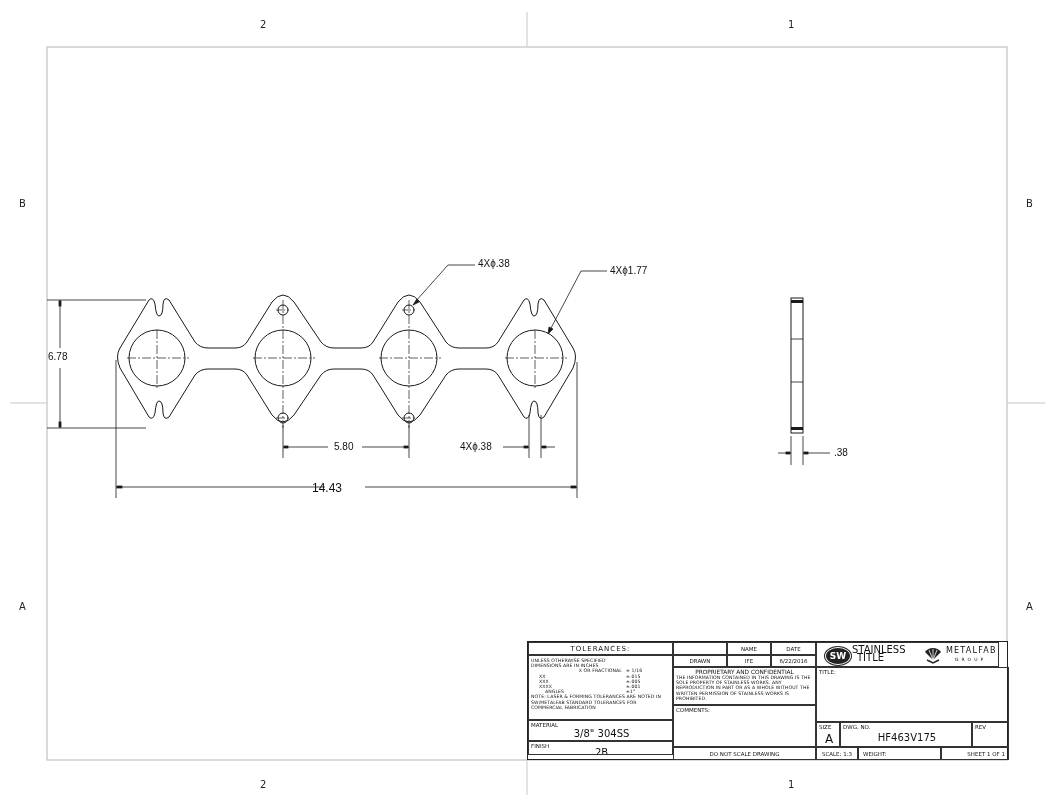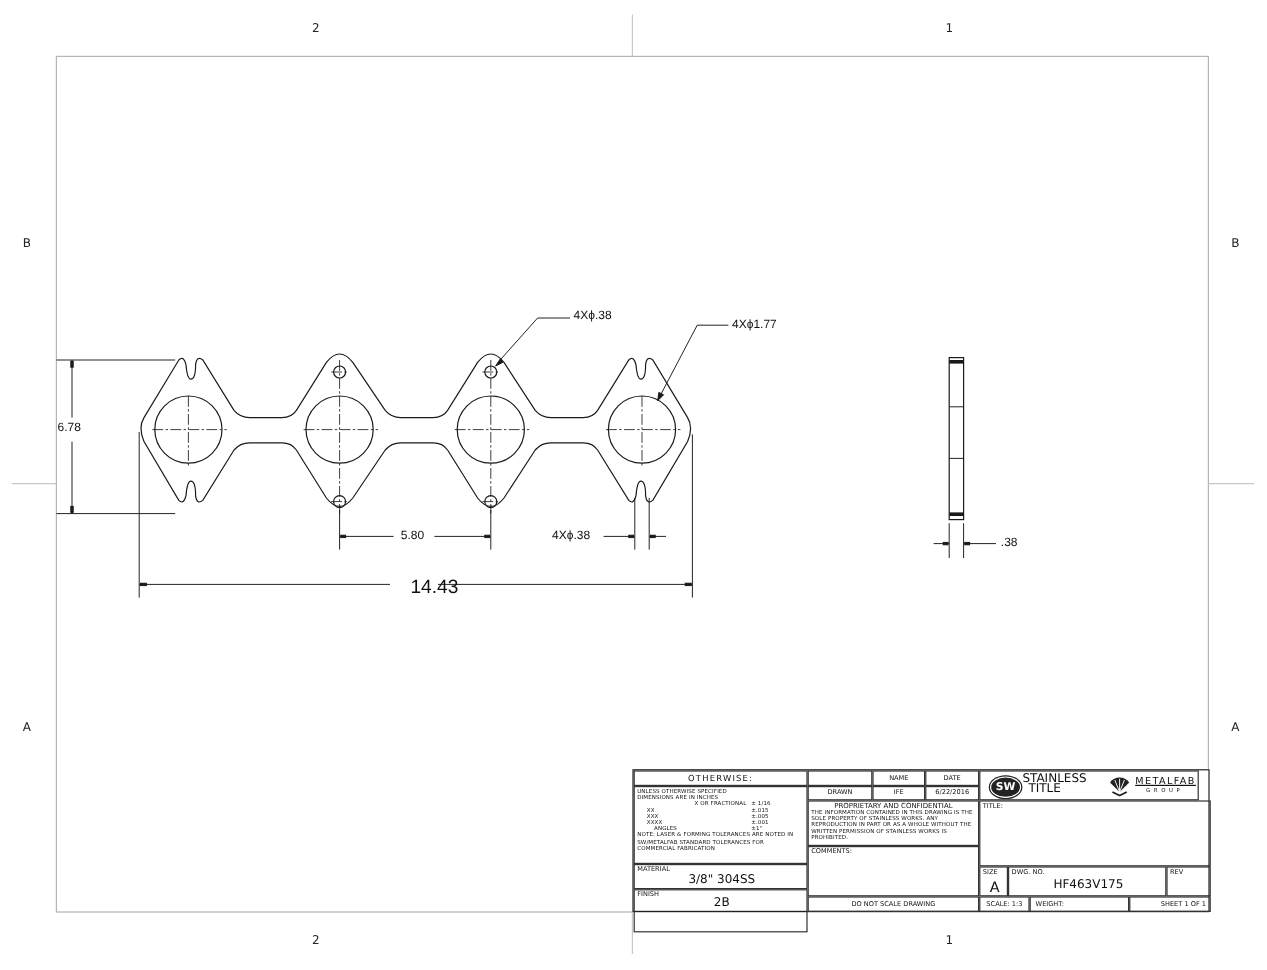"14.43" div.abs { font-size: 16px -> 12px; left: 342px -> 312px }
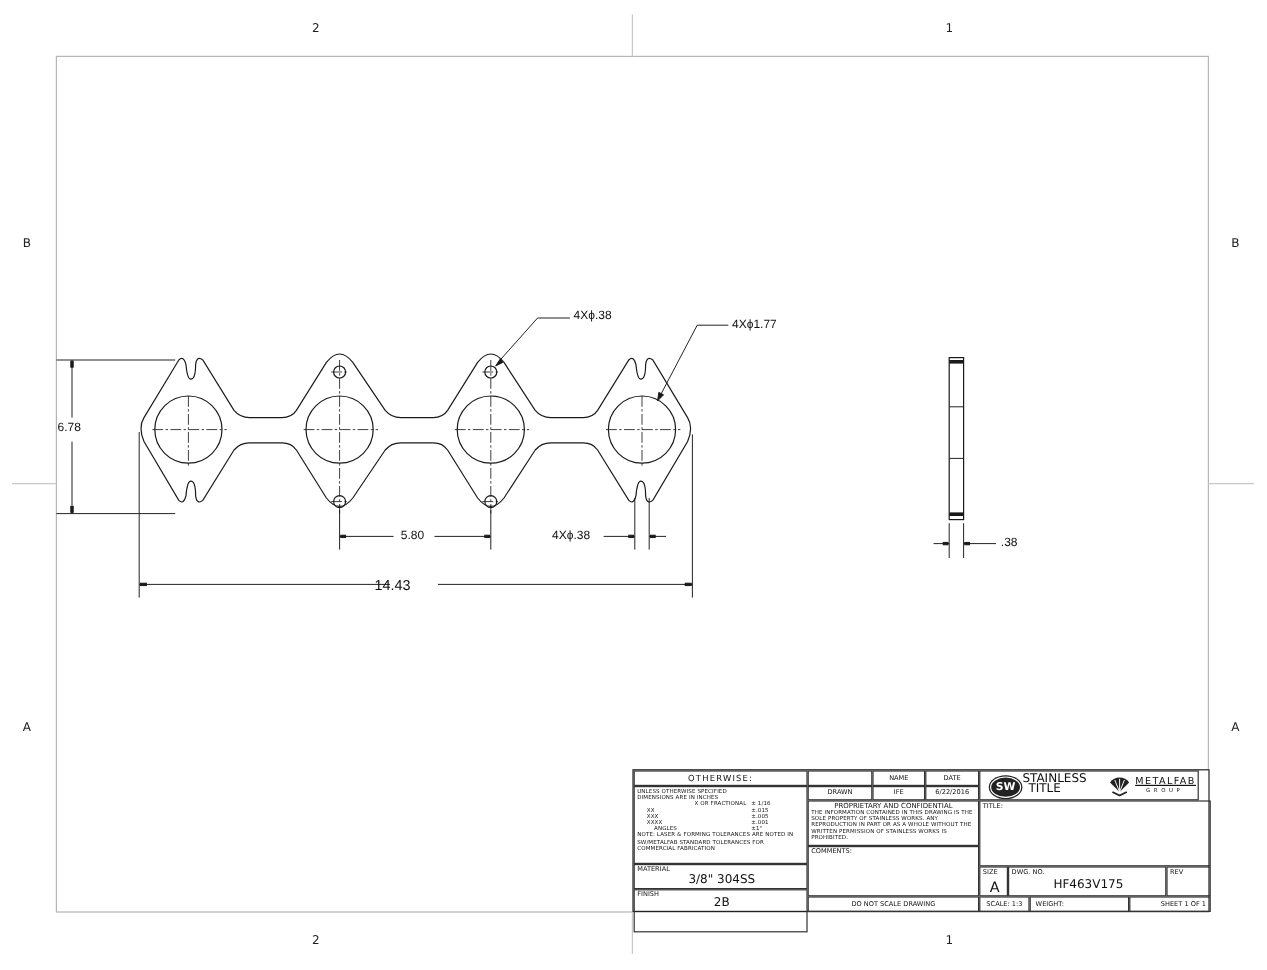"OTHERWISE:" div.ctr { text: OTHERWISE -> TOLERANCES }
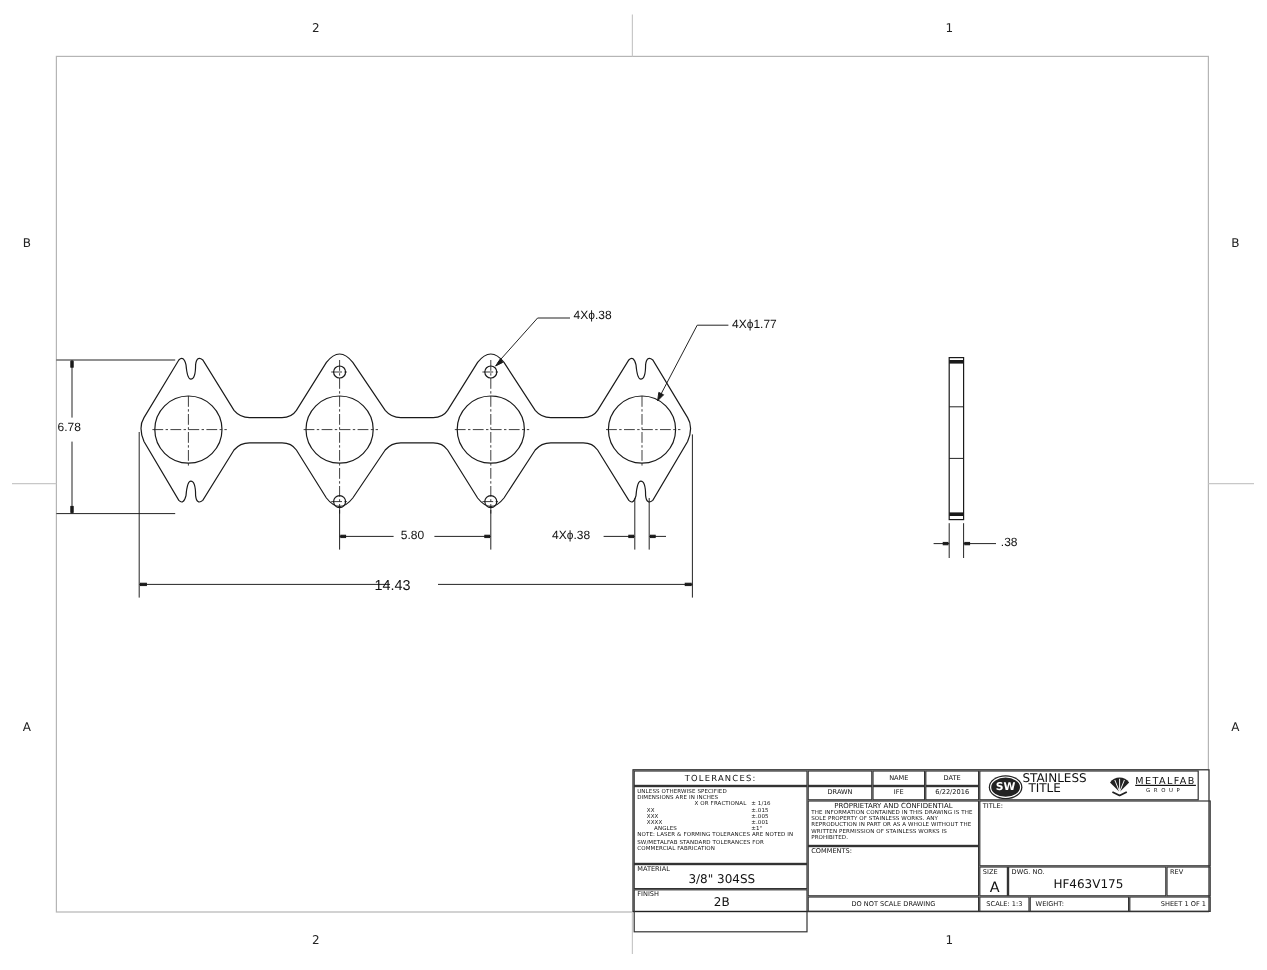"METALFAB" div.abs { text-decoration: underline -> none }
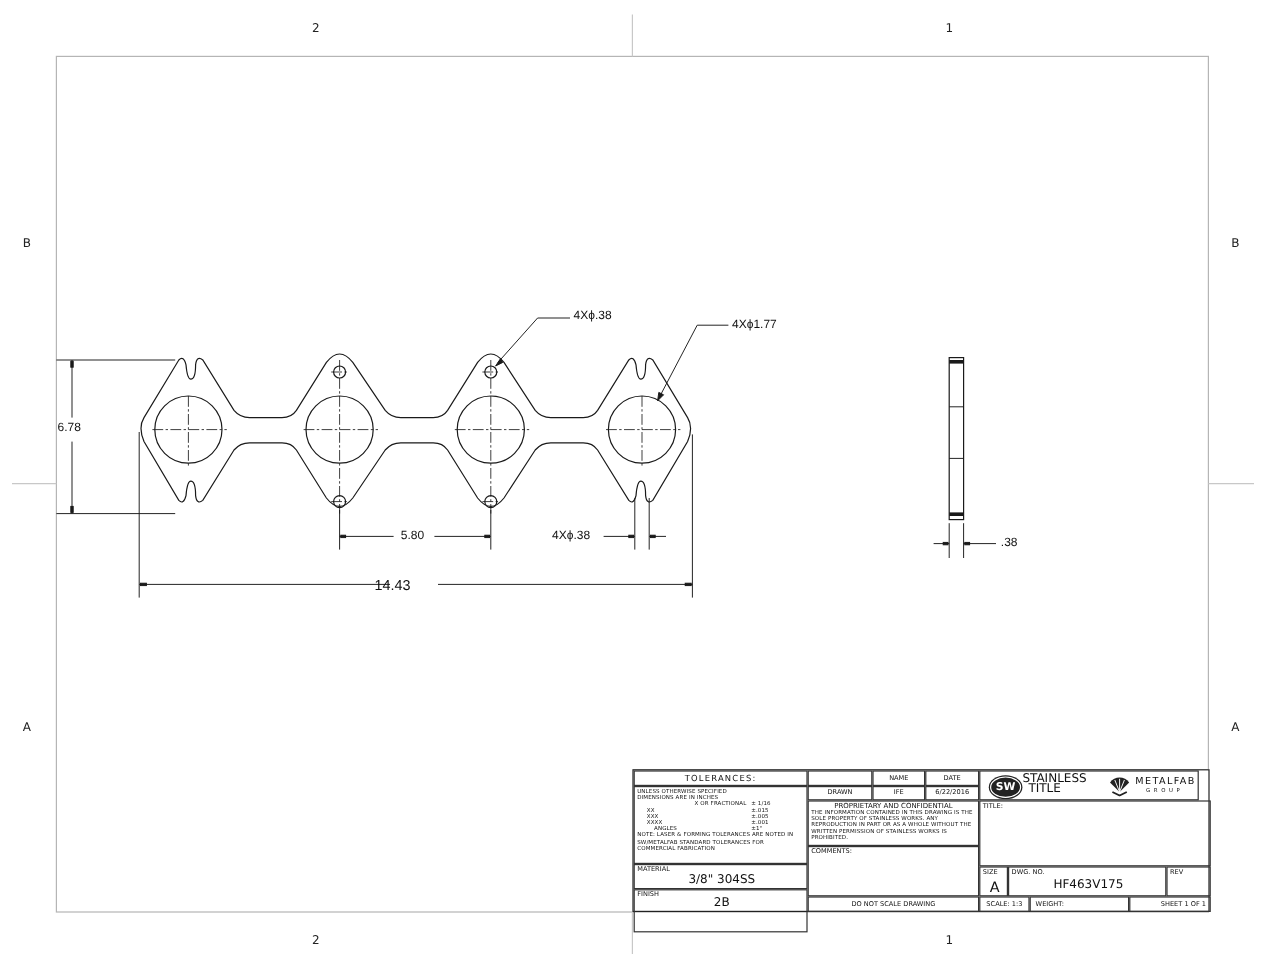"2B" div.cell { height: 36px -> 14px }
